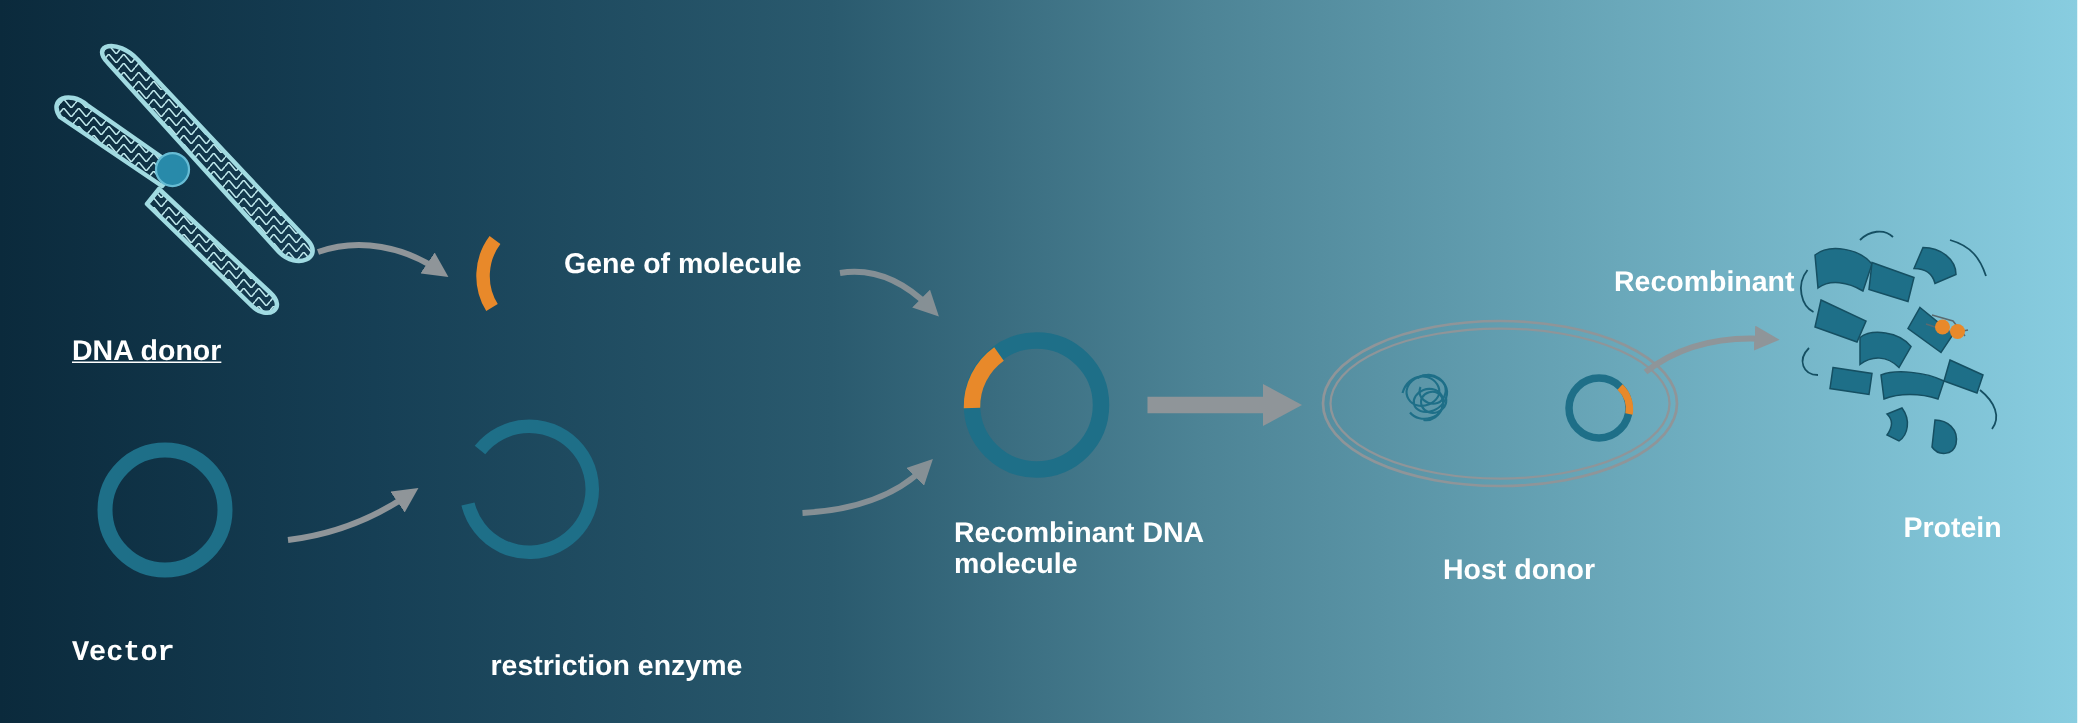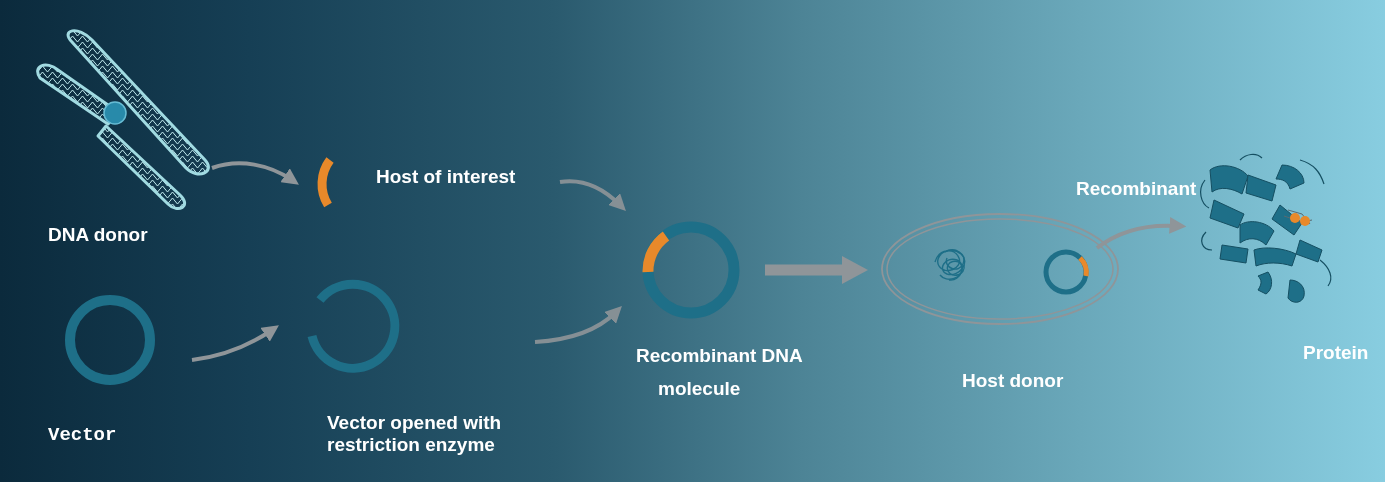"Host of interest" div.label { text: Host of interest -> Gene of molecule }
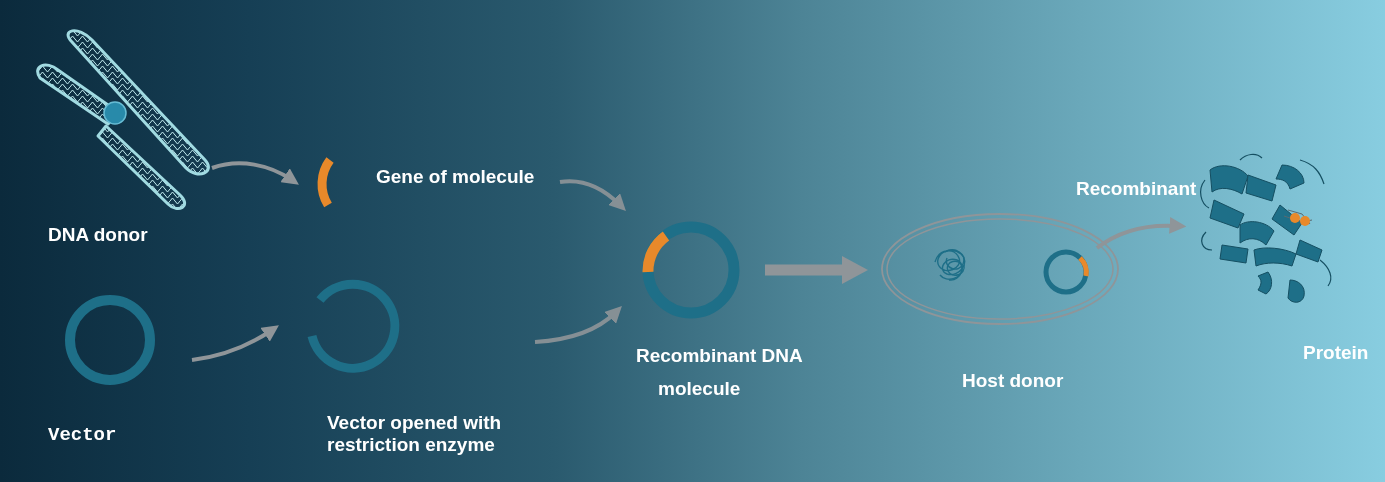"DNA donor" div.label { text-decoration: none -> underline }
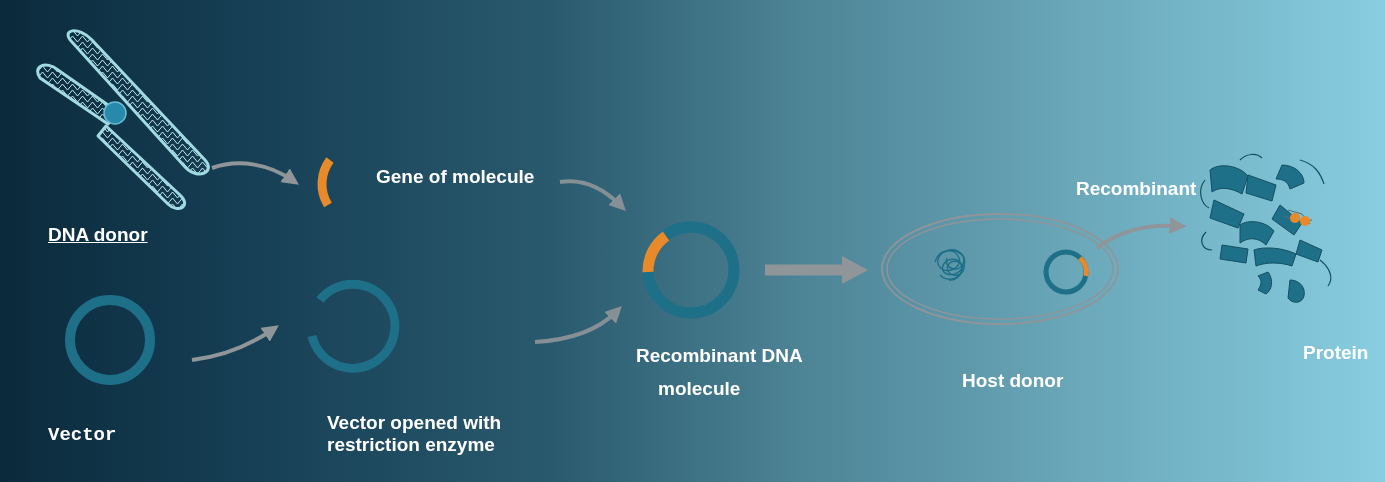"Protein" div.label { margin-left: 34px -> none }
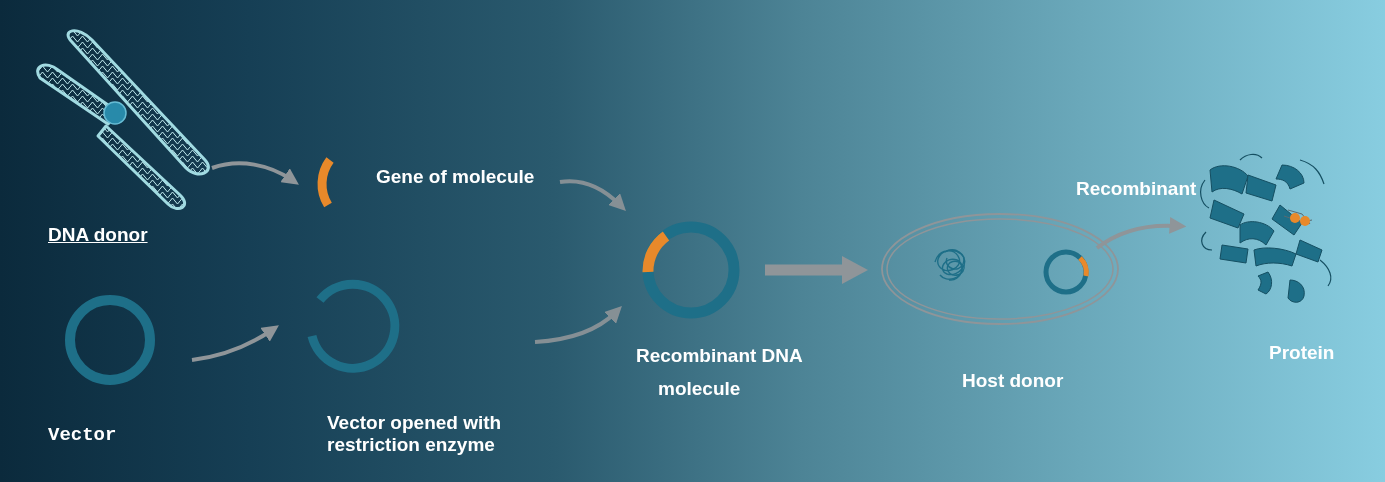"molecule" div.label { left: 658px -> 636px; margin-top: 12px -> none }
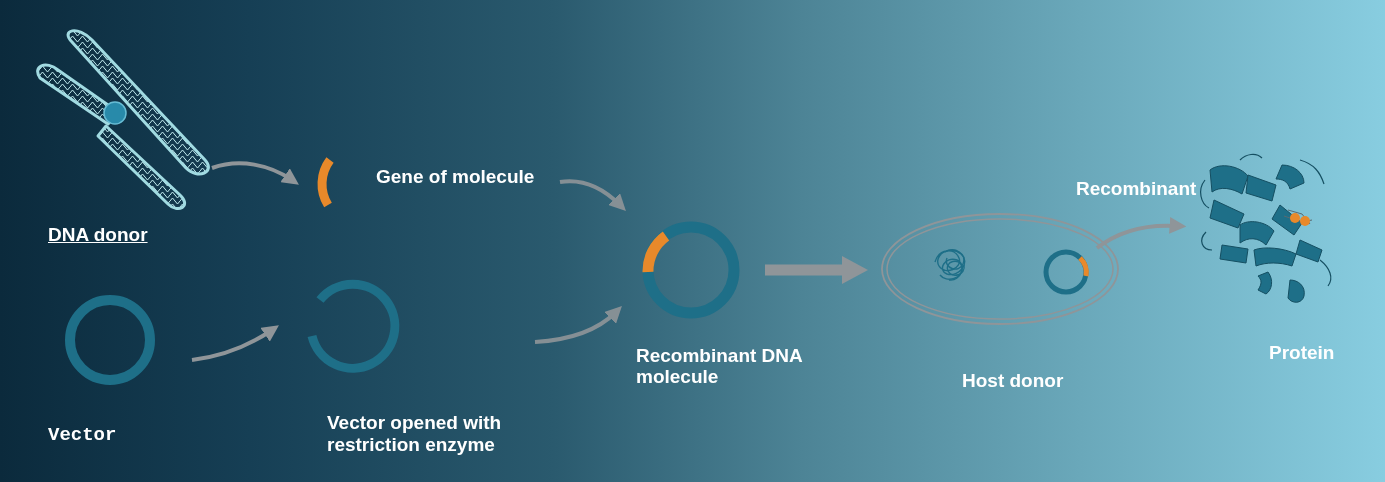"Vector opened with" div.label { html: <div>Vector opened with</div> -> none }
